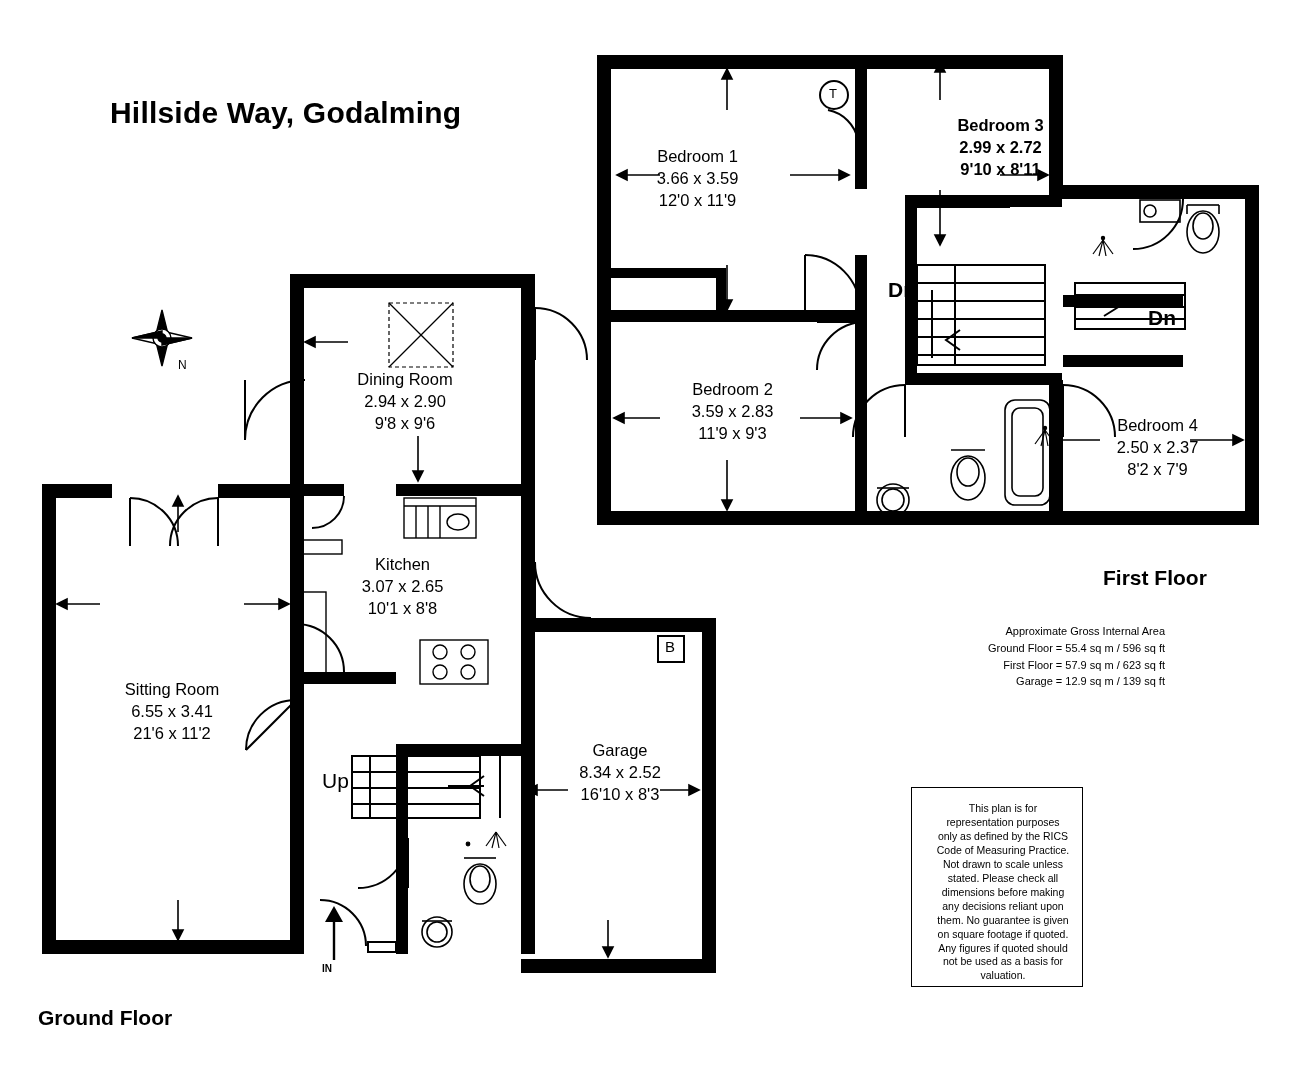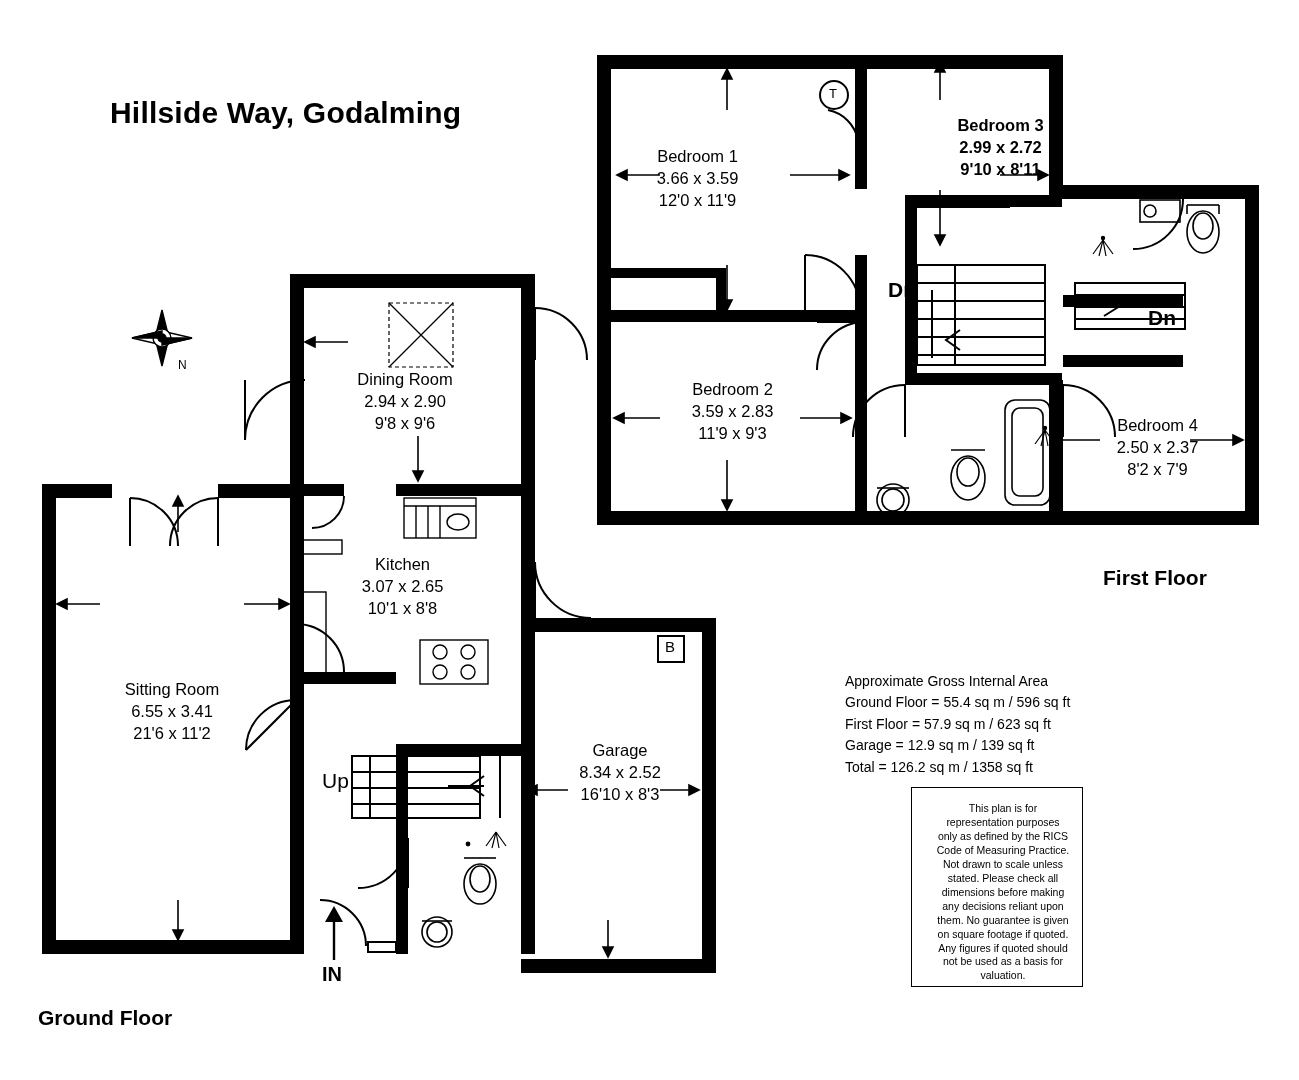"Approximate Gross Internal Area" .area-block { font-size: 14px -> 11px; margin-top: 48px -> none; text-align: left -> right }
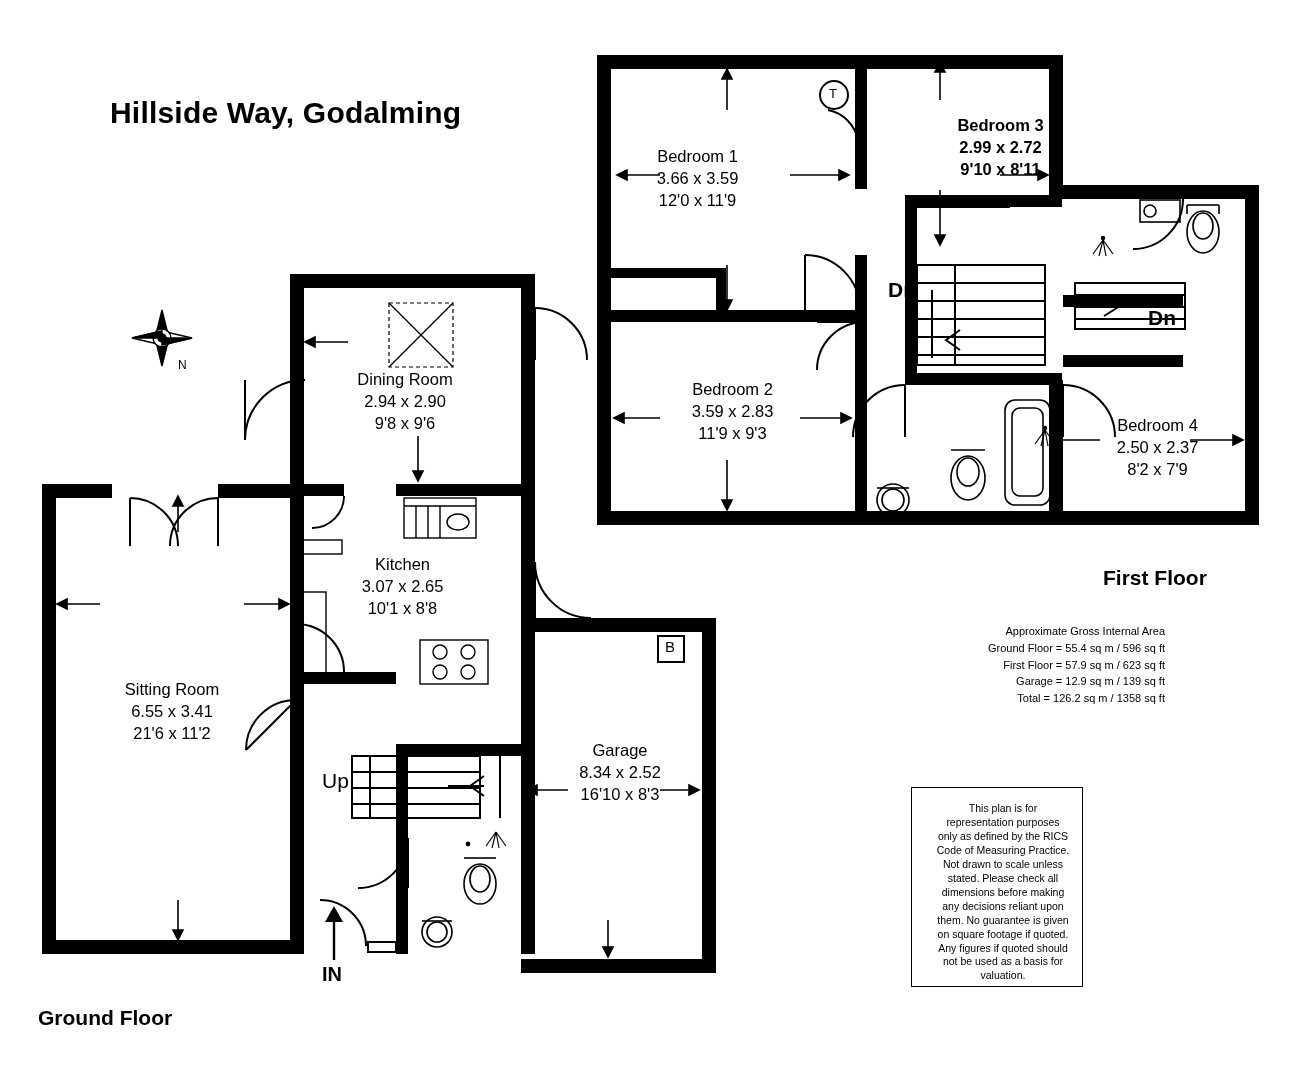"Total = 126.2 sq m" div { html: <div>Total = 126.2 sq m / 1358 sq ft</div> -> none }
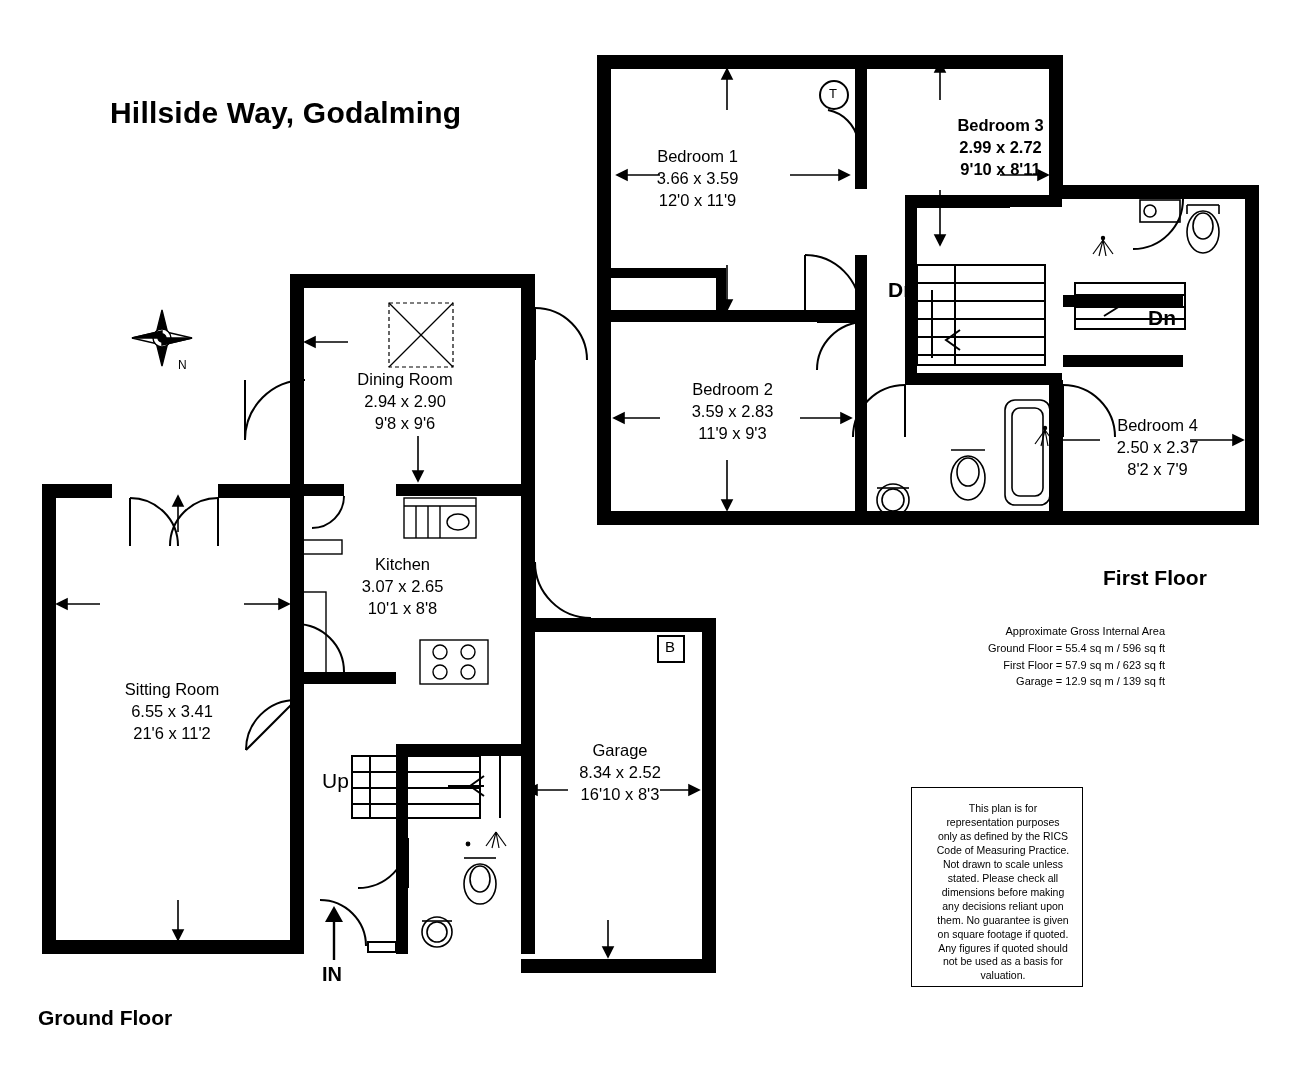"IN" .in-lbl { font-size: 20px -> 10px }
